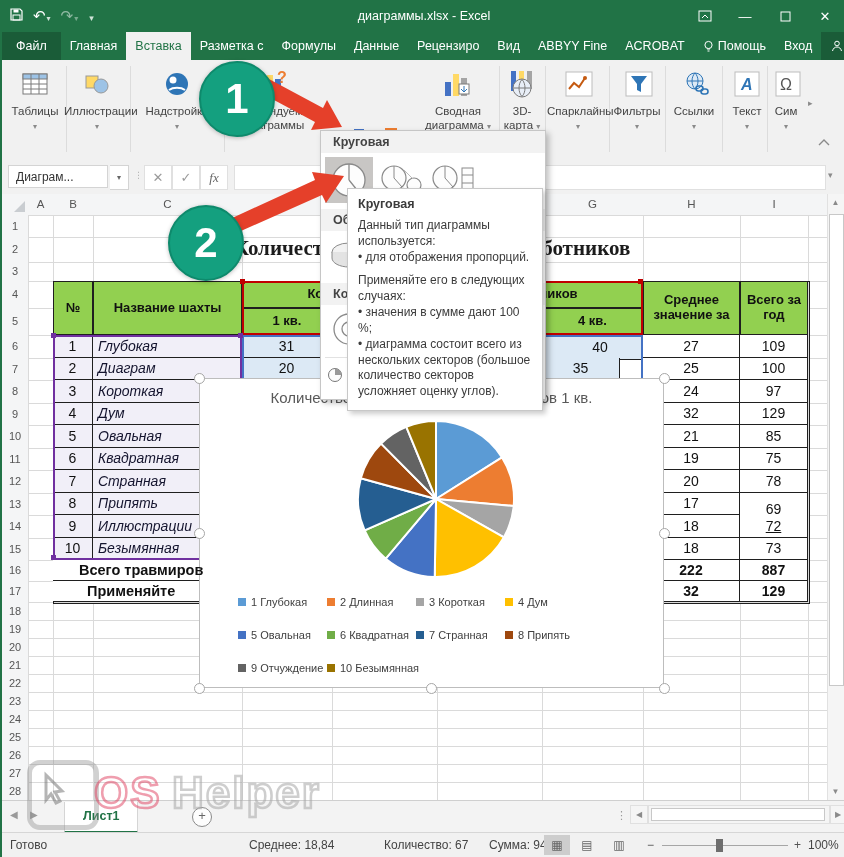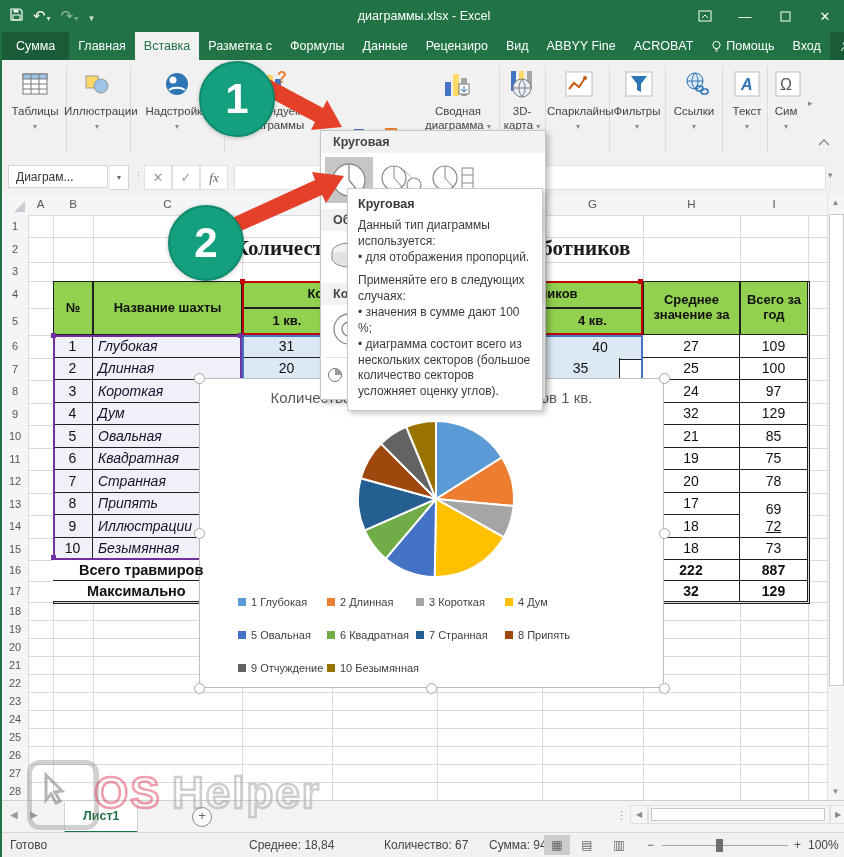"Сумма" div.rtab { text: Сумма -> Файл }
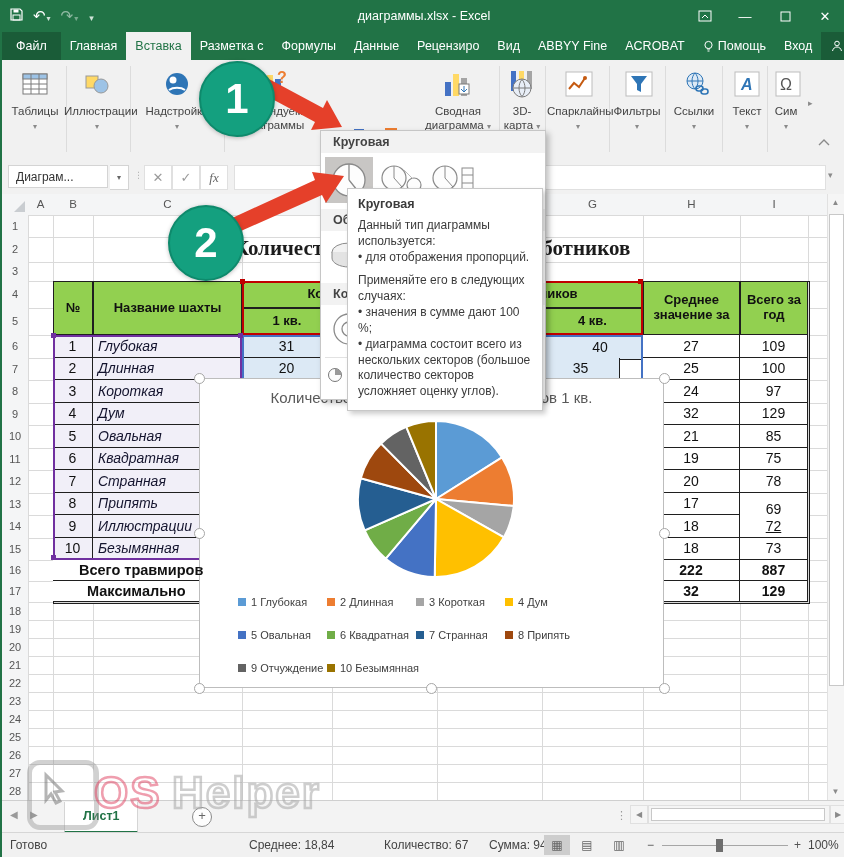"Длинная" div.cell { text: Длинная -> Диаграм }
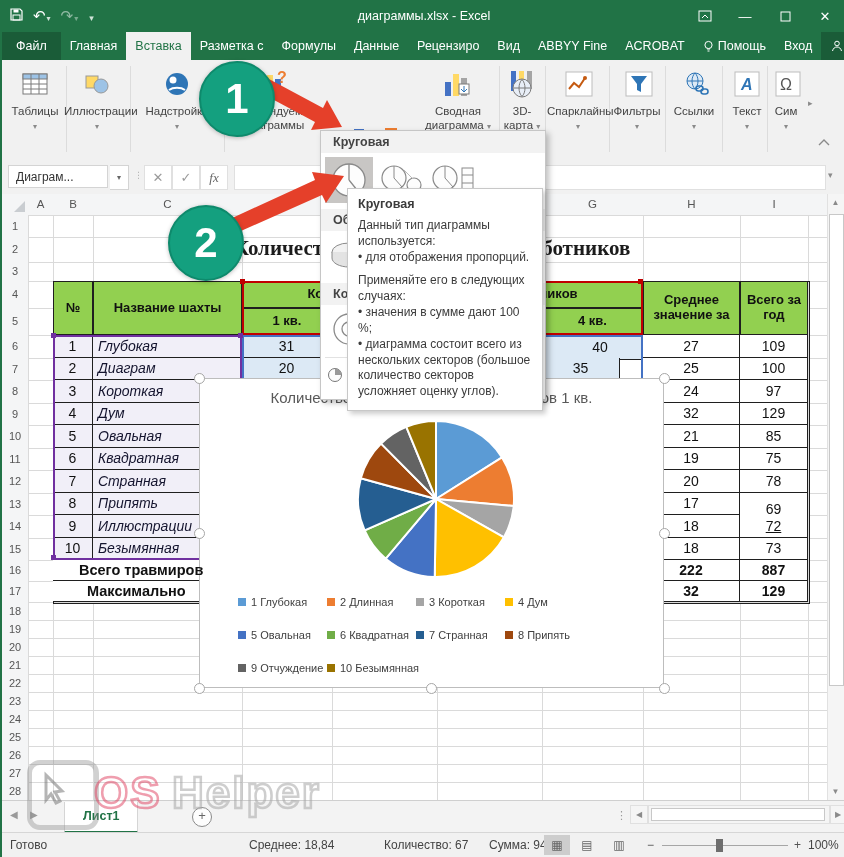"Максимально" div.total-label { text: Максимально -> Применяйте }
